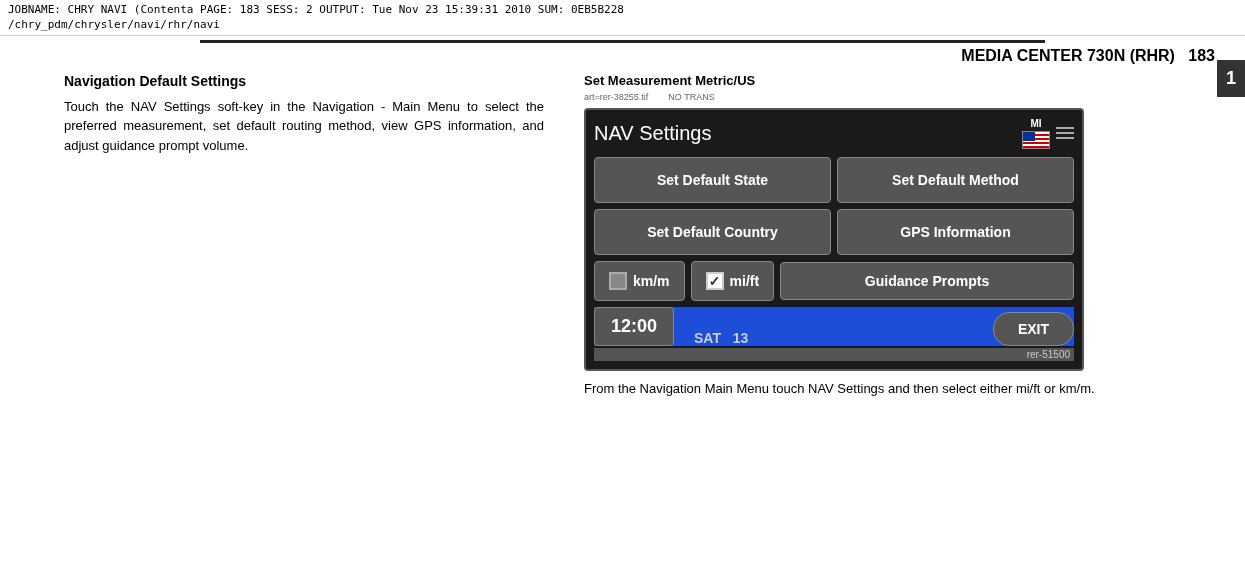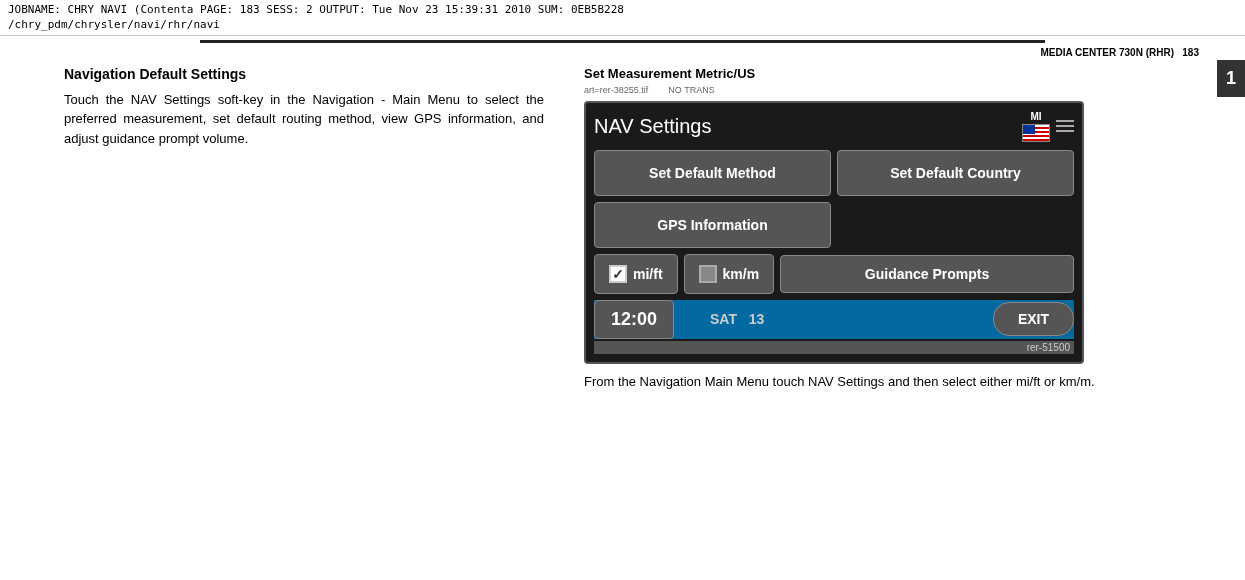"MEDIA CENTER 730N (RHR)" .page-header-right { font-size: 10px -> 16px; padding: 4px 46px 4px 0 -> 4px 30px 4px 0 }
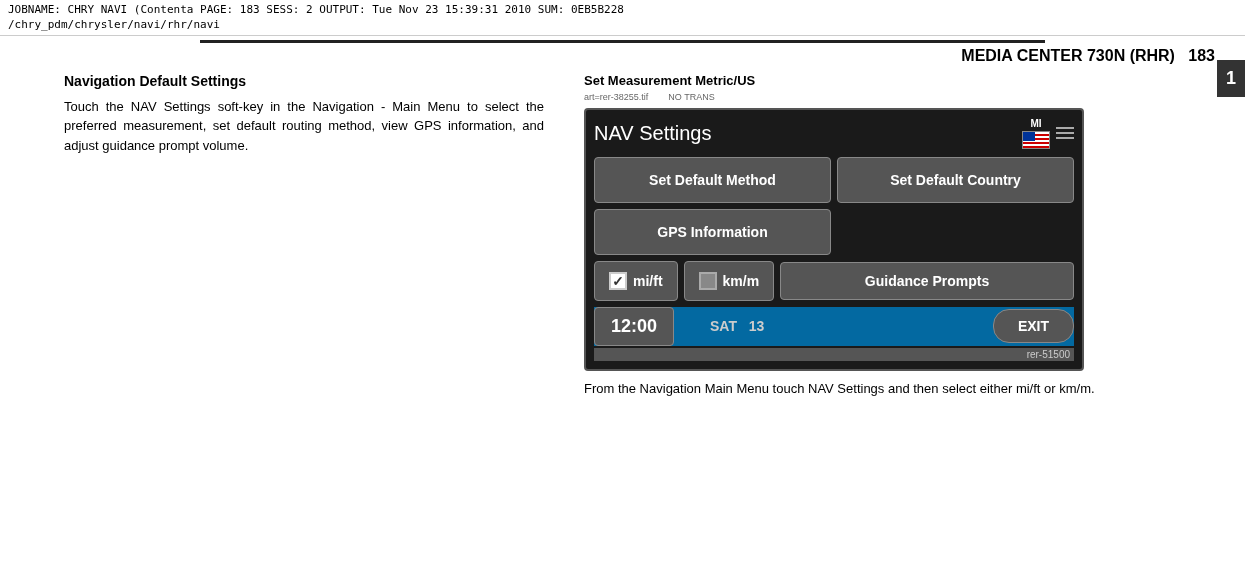"Set Default State" button.nav-btn { html: none -> <button>Set Default State</button> }
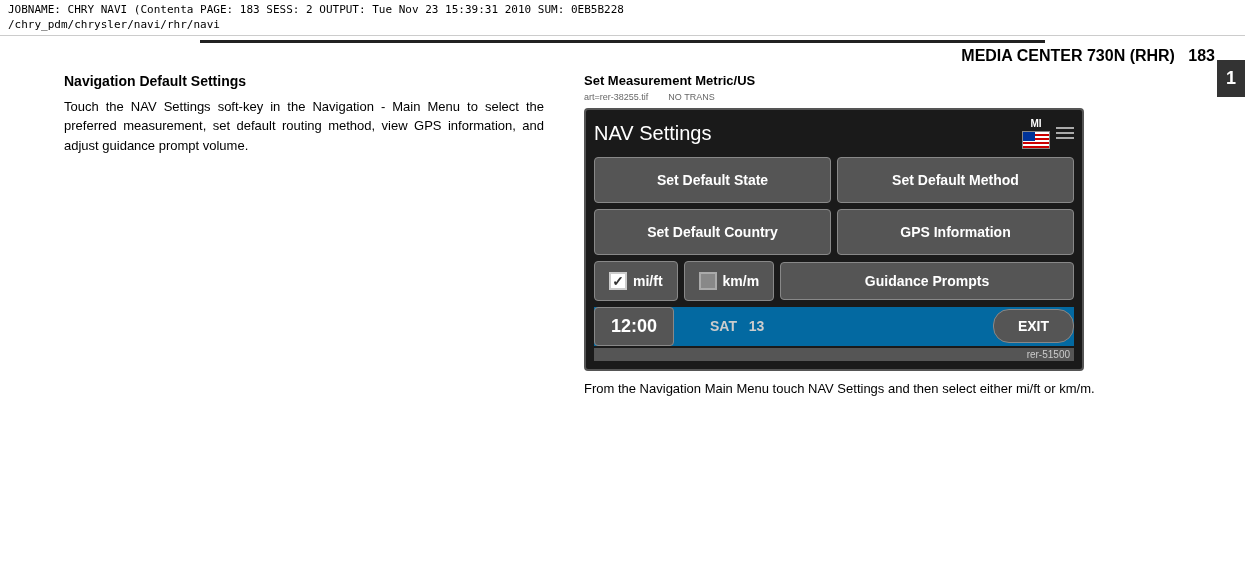"mi/ft" button.measure-btn { order: before "km/m" -> after "km/m" }
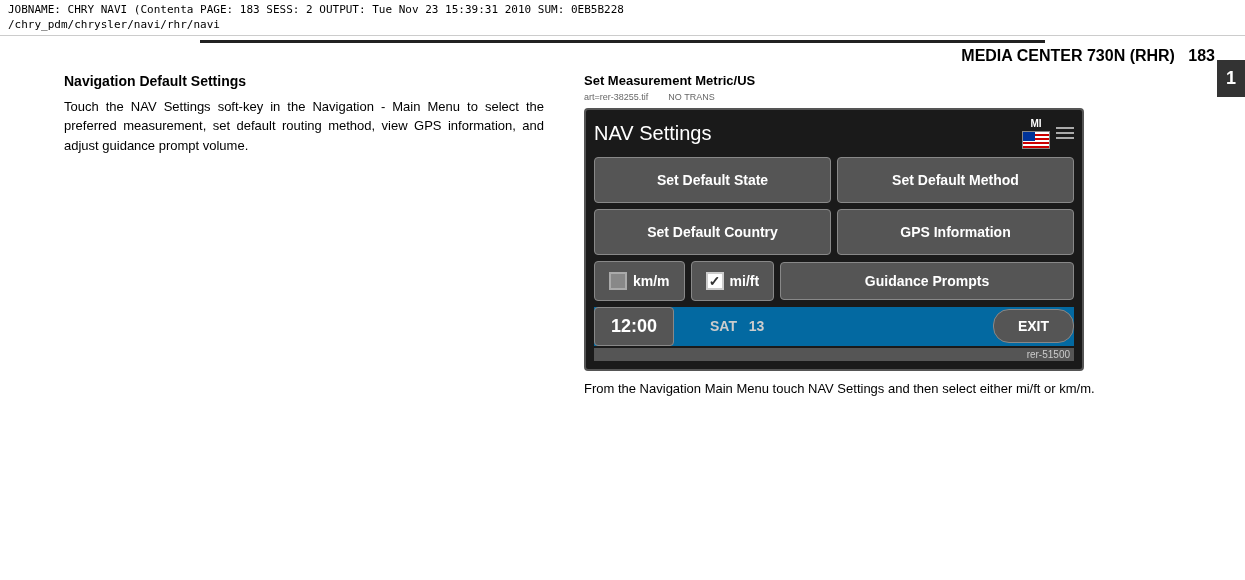"12:00" .status-bar { align-items: center -> flex-end; background: #0369a1 -> #1d4ed8; gap: 16px -> 0 }
